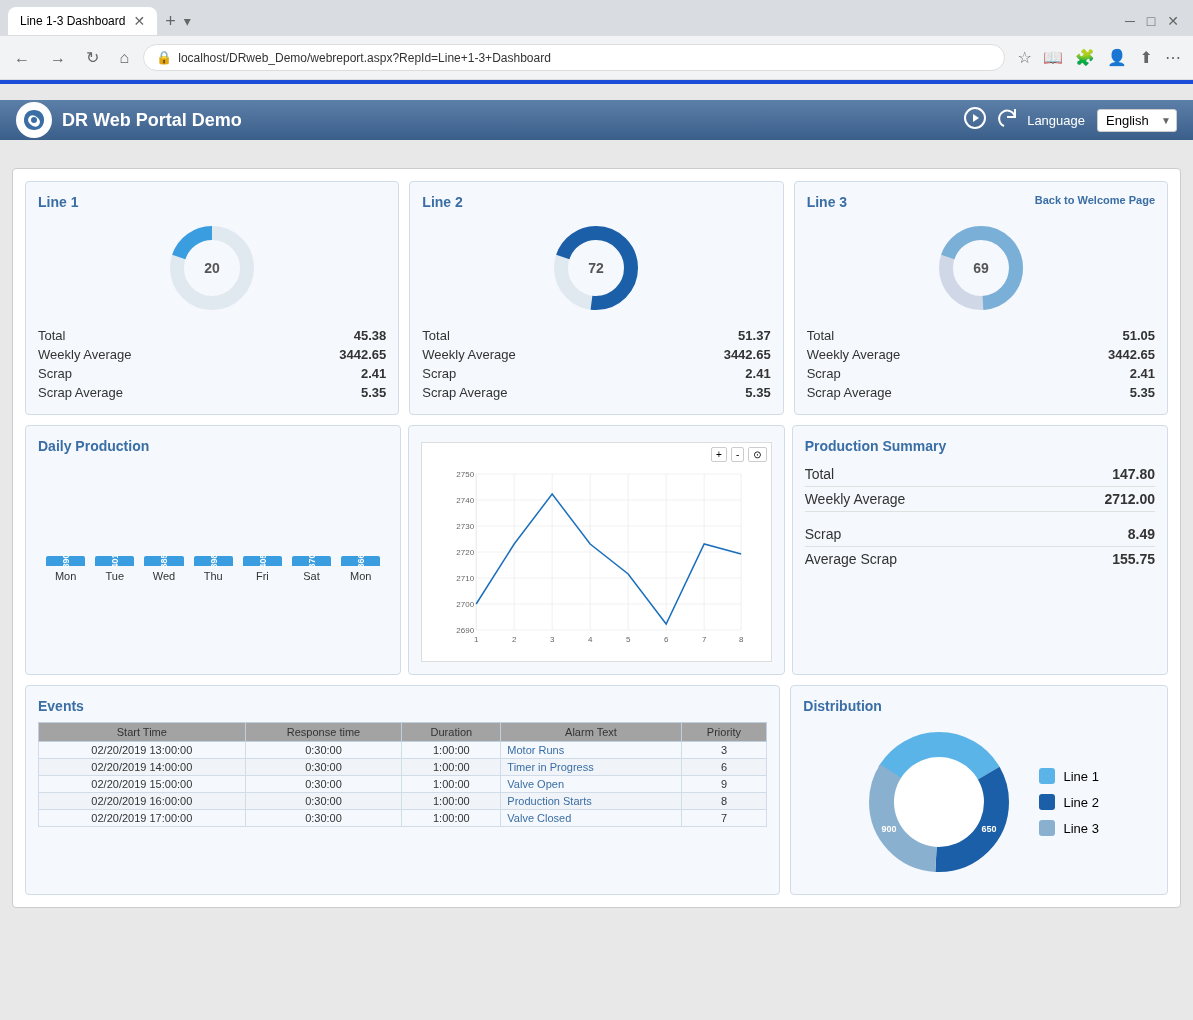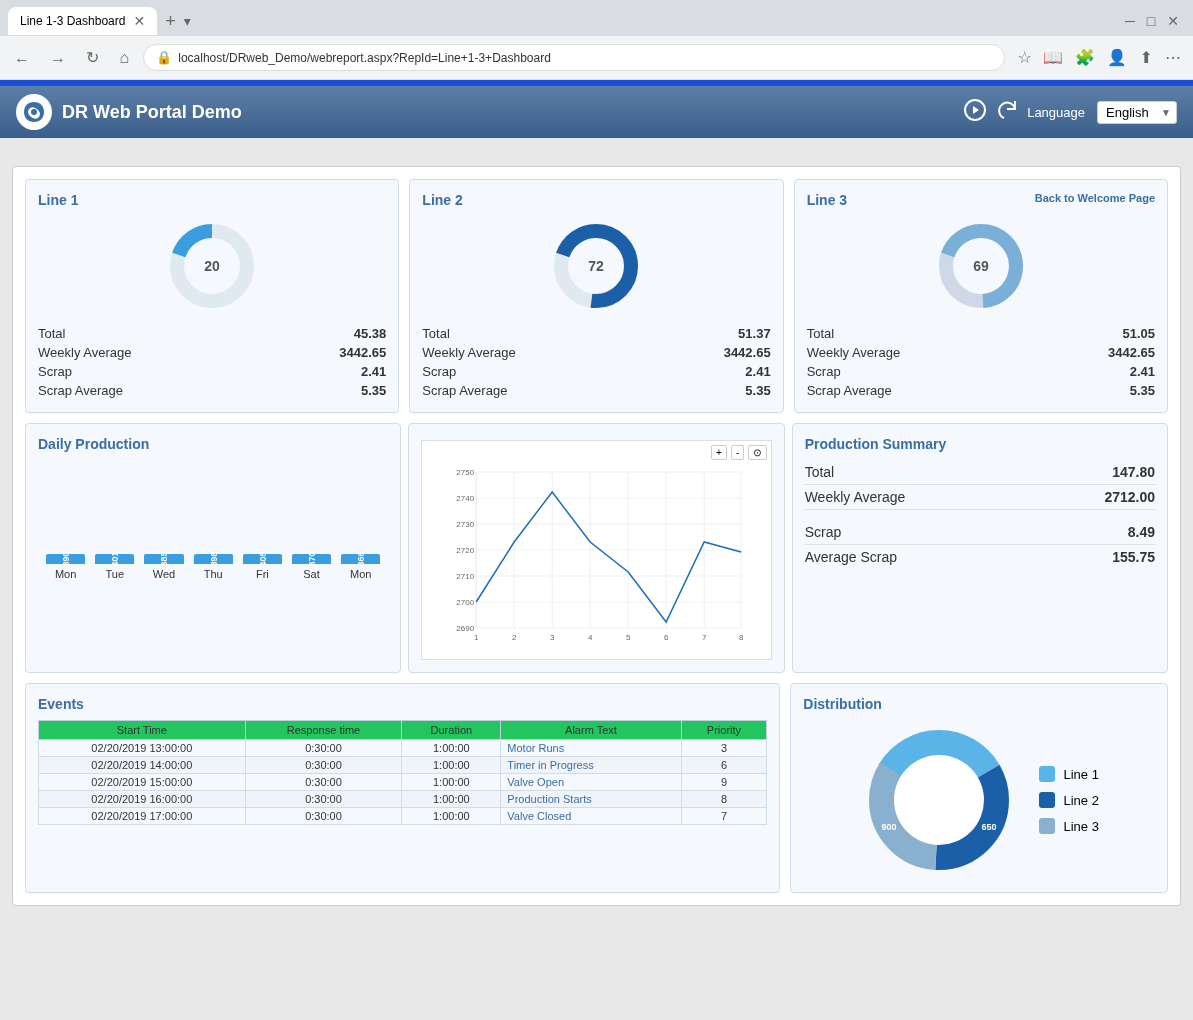"Line 1-3 Dashboard" .browser-chrome { border-bottom: 6px solid #1d4ed8 -> 4px solid #1d4ed8 }
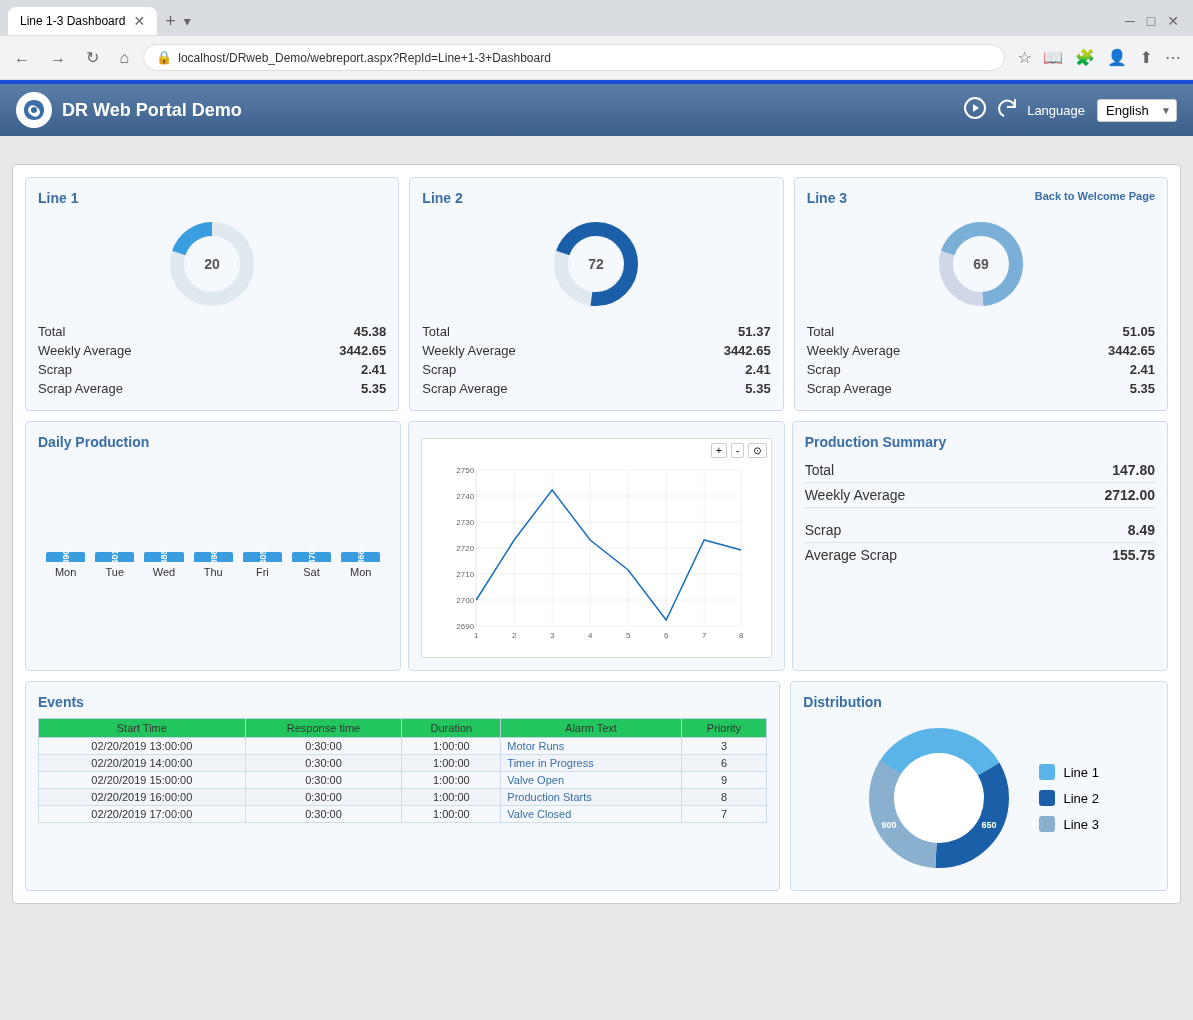"DR Web Portal Demo" .app-header { height: 52px -> 40px; margin-top: none -> 16px }
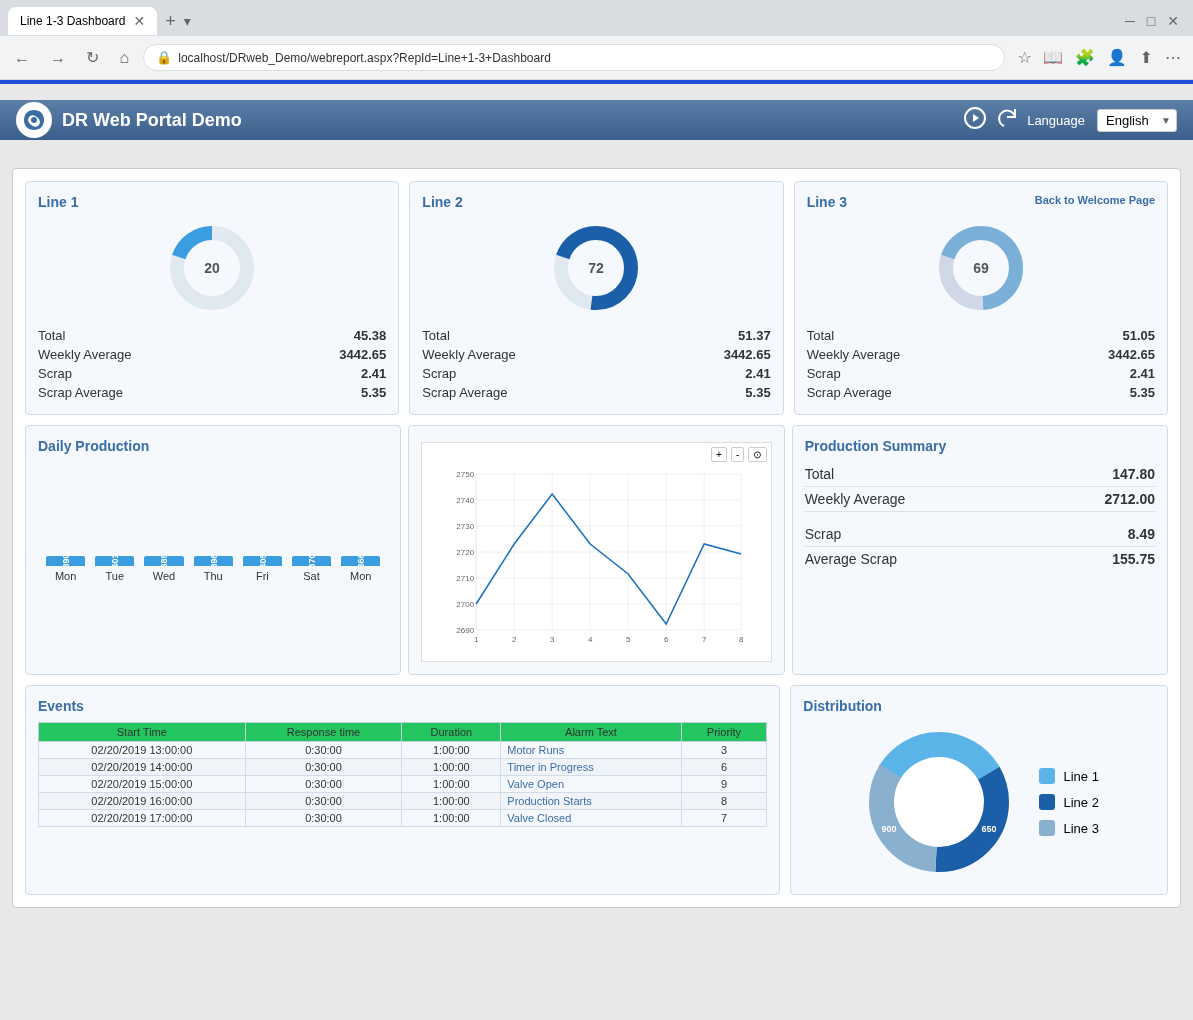"Start Time" .events-table th { background: #22c55e -> #a3a3a3 }
